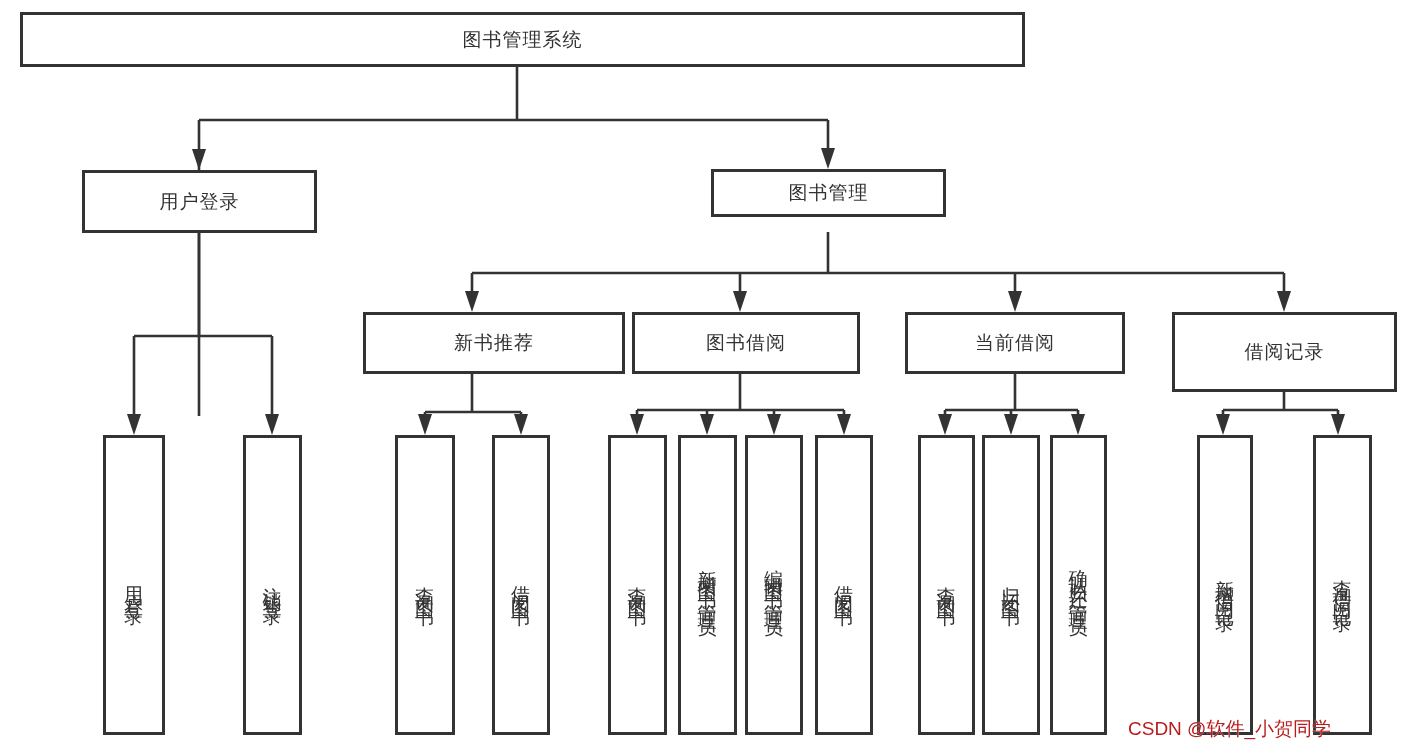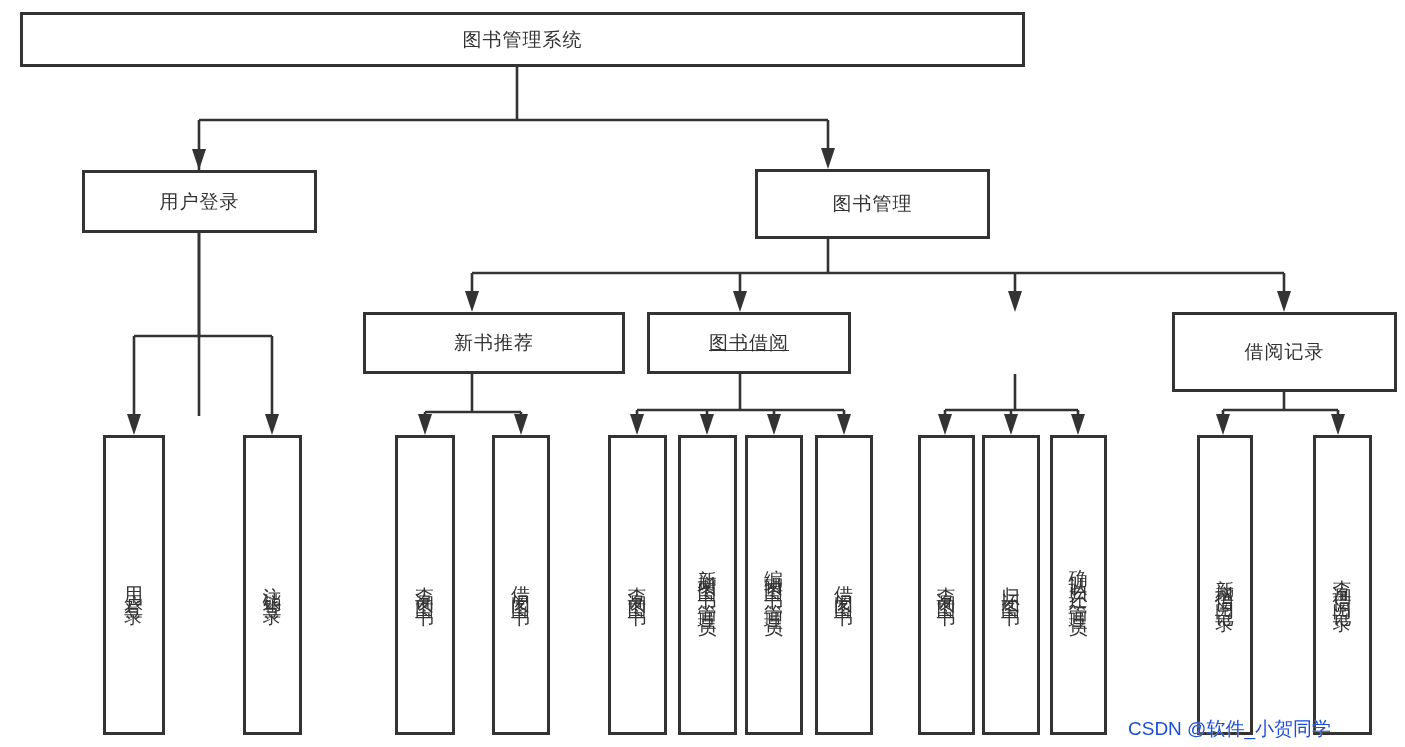"图书管理" div.node { height: 70px -> 48px; margin-left: 44px -> none }
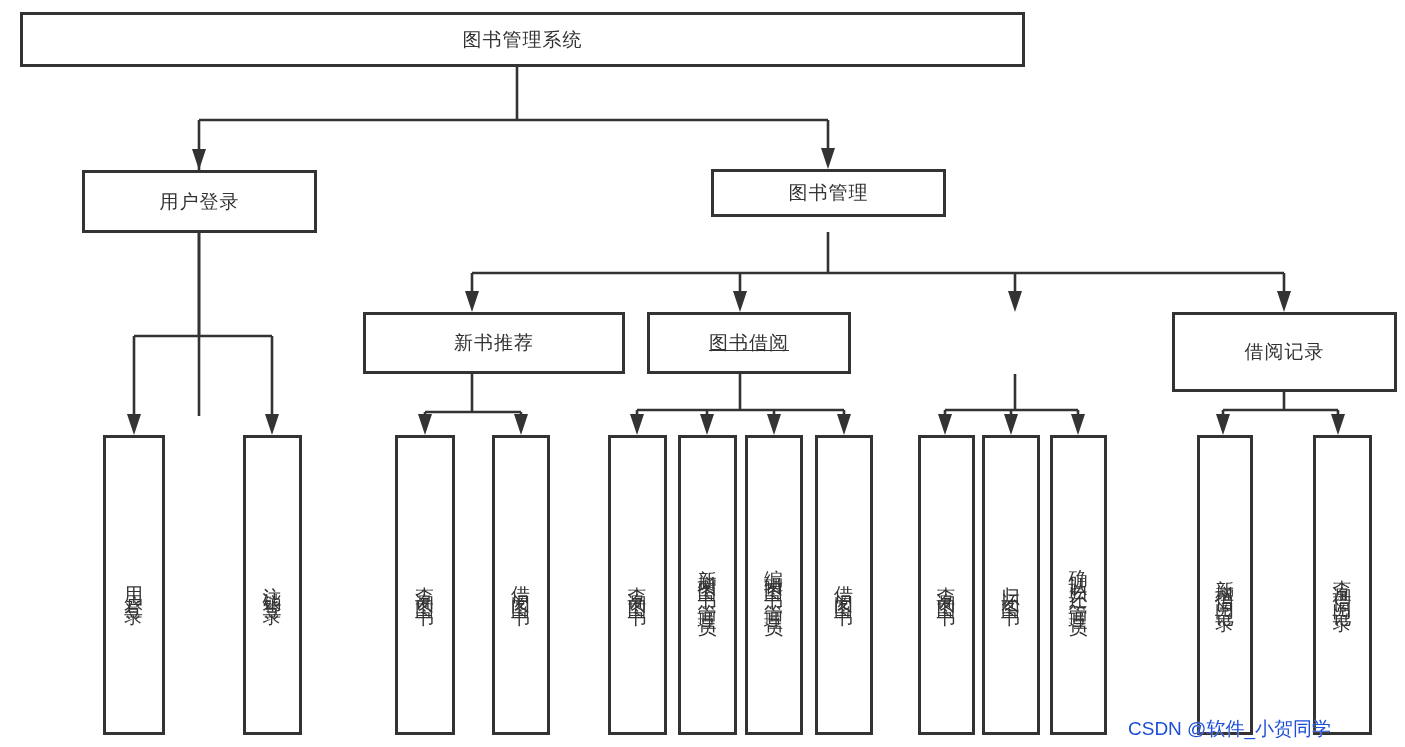"图书借阅" div.node { left: 647px -> 632px; text-decoration: underline -> none; width: 204px -> 228px }
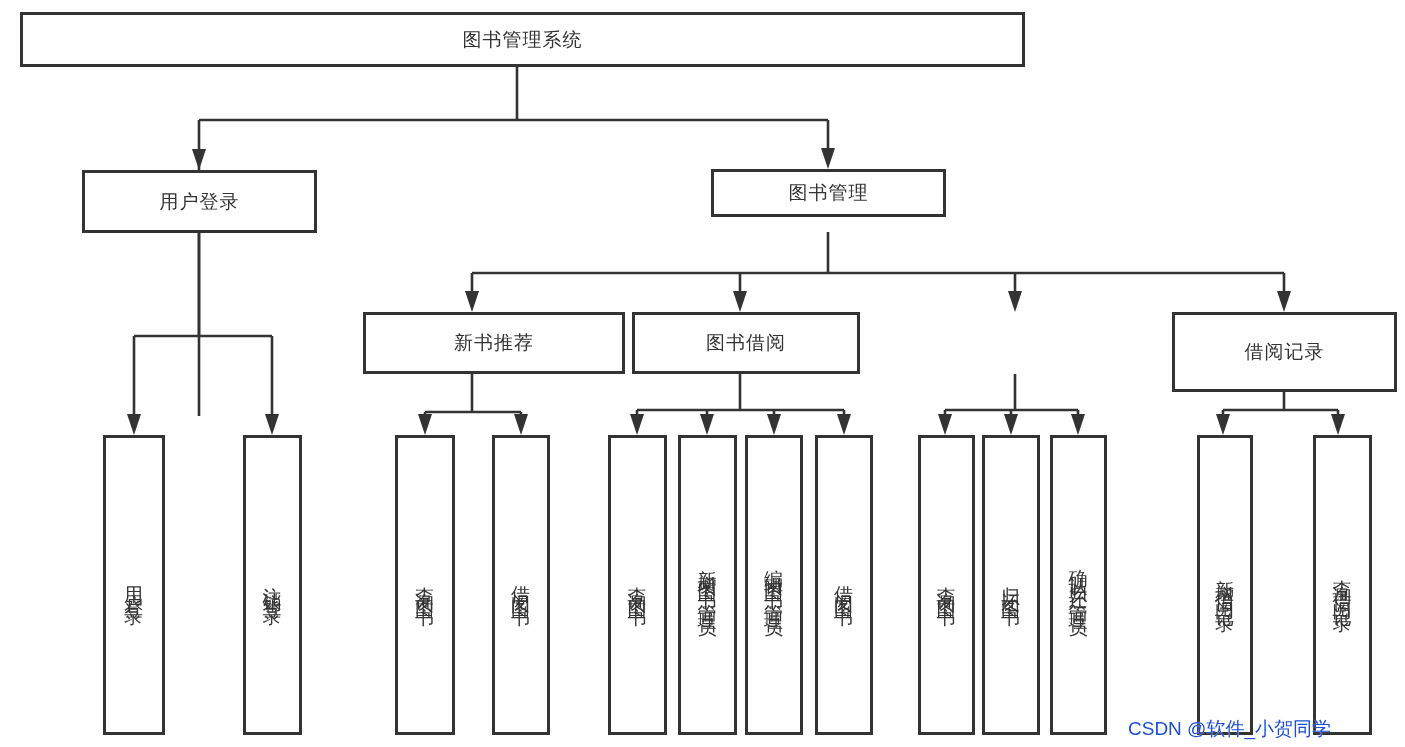"当前借阅" div.node { html: none -> <div>当前借阅</div> }
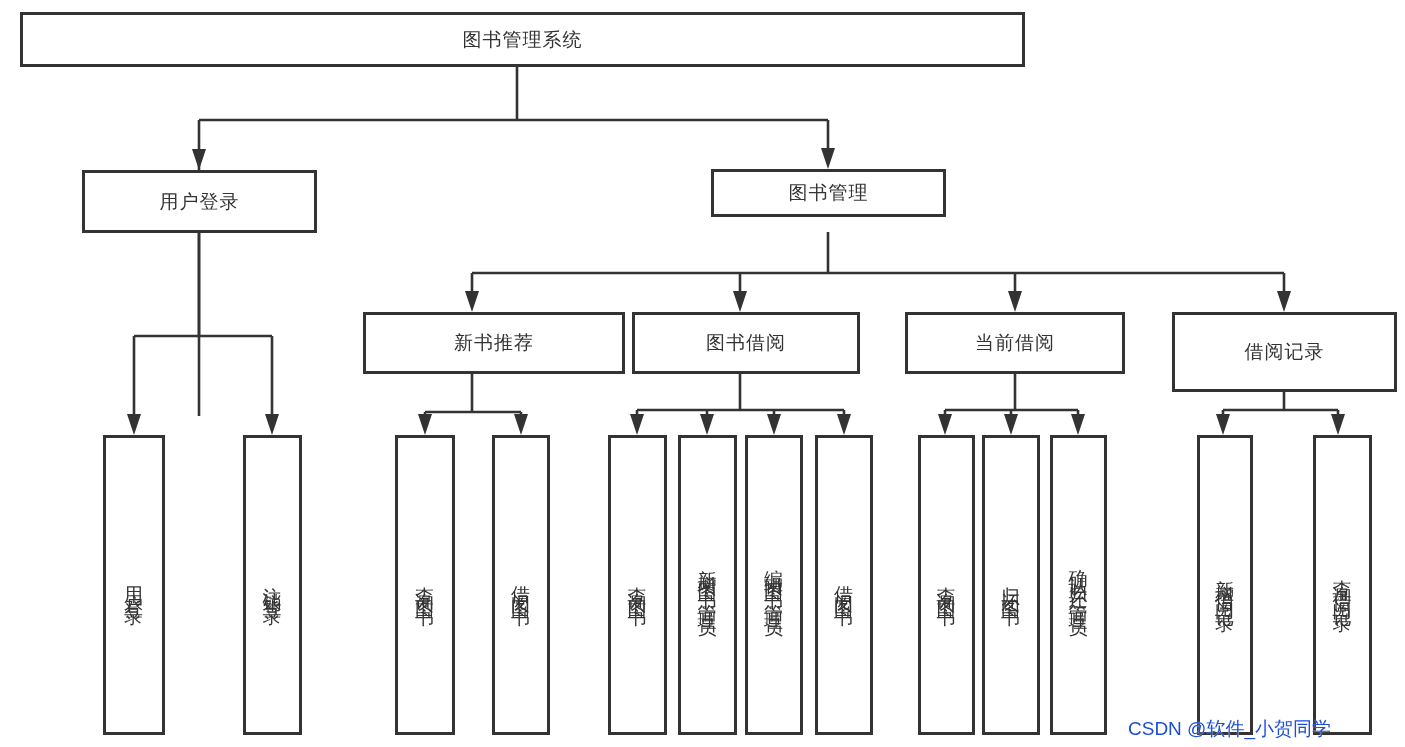"CSDN @软件_小贺同学" .watermark { color: #1d4ed8 -> #b91c1c }
